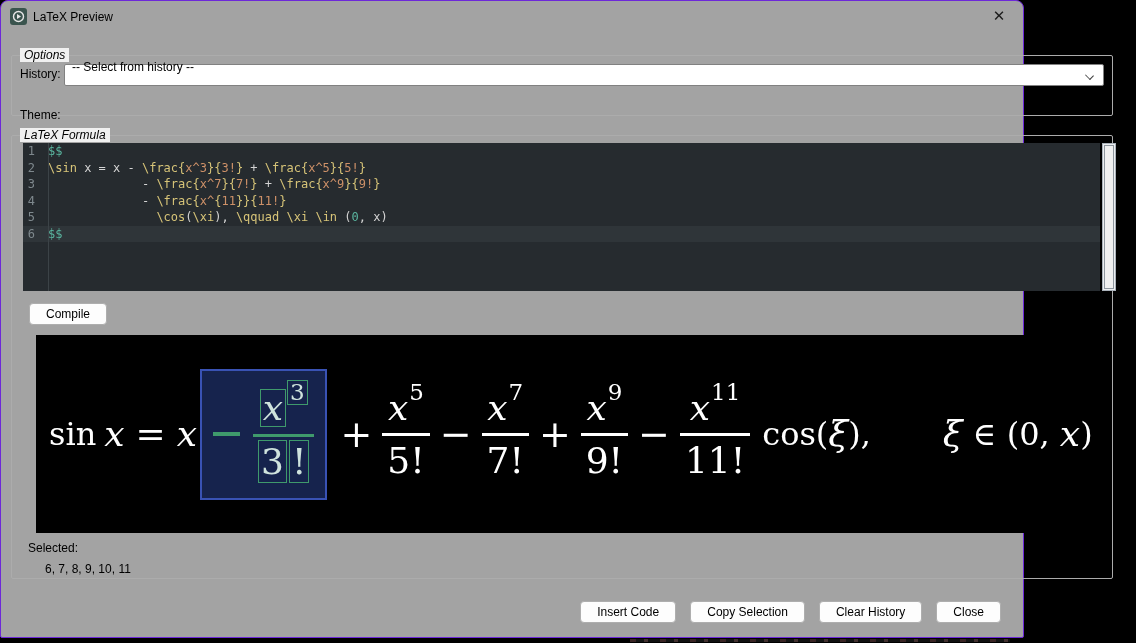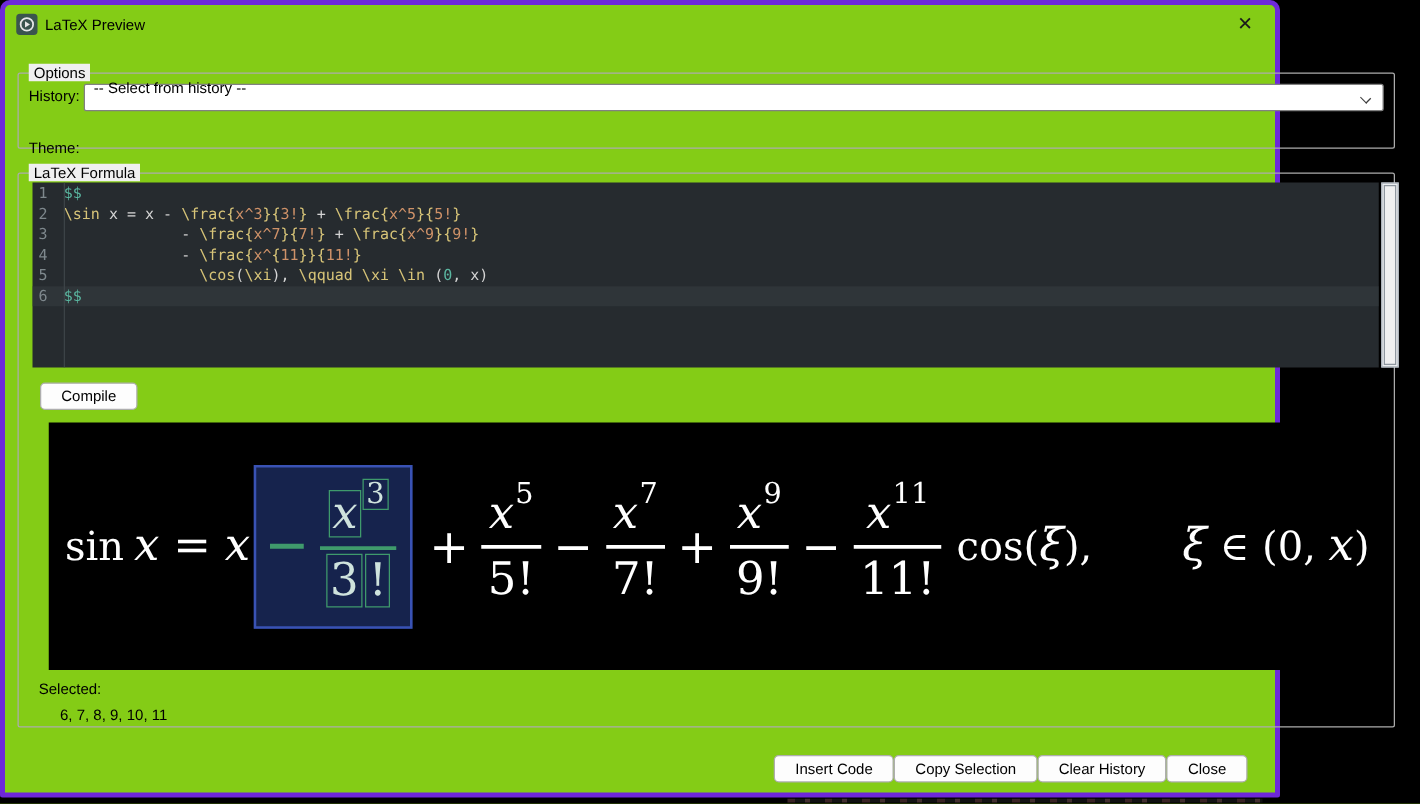"LaTeX Preview" .window { background: #84cc16 -> #a3a3a3; border: 4px solid #6d28d9 -> 1px solid #6d28d9 }
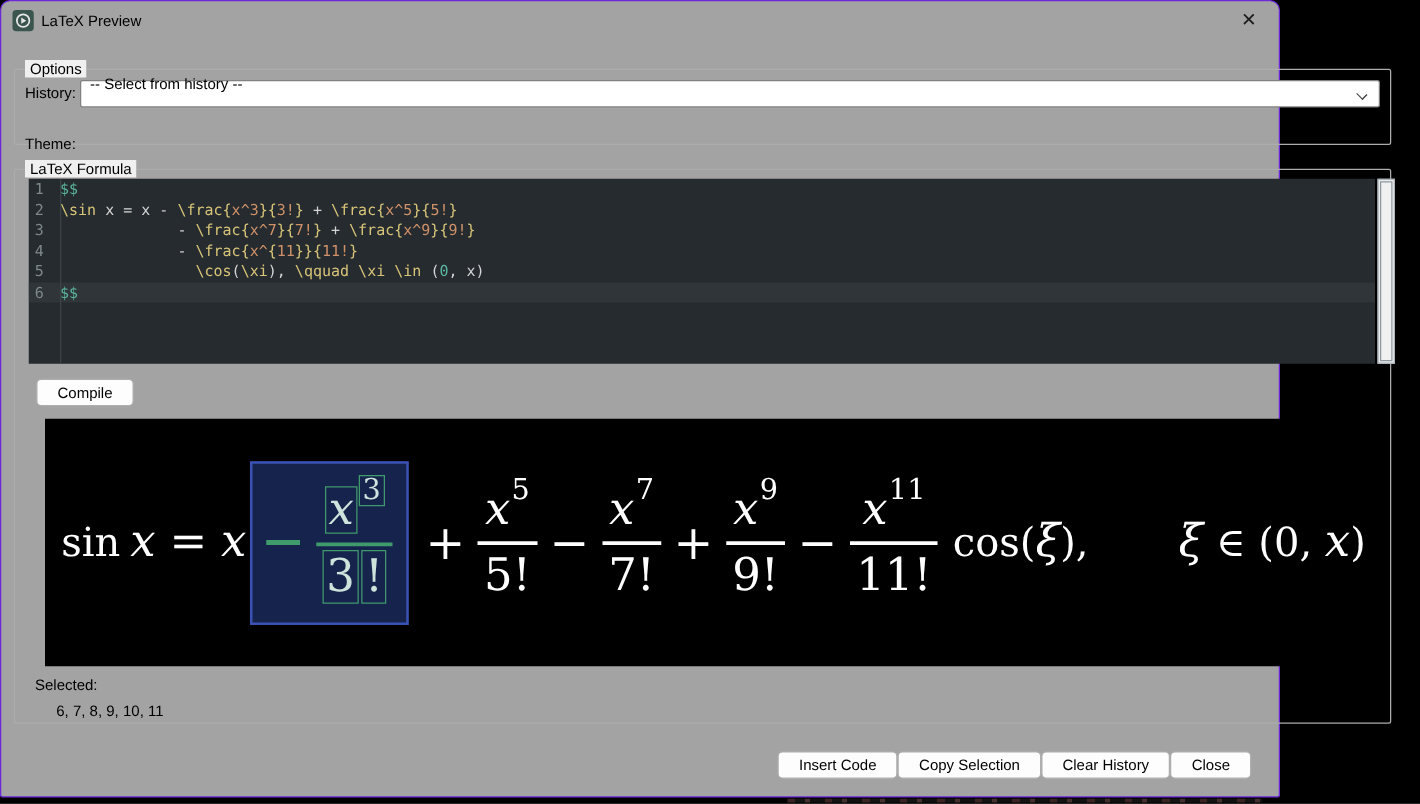"Options" .group-label { font-style: none -> italic }
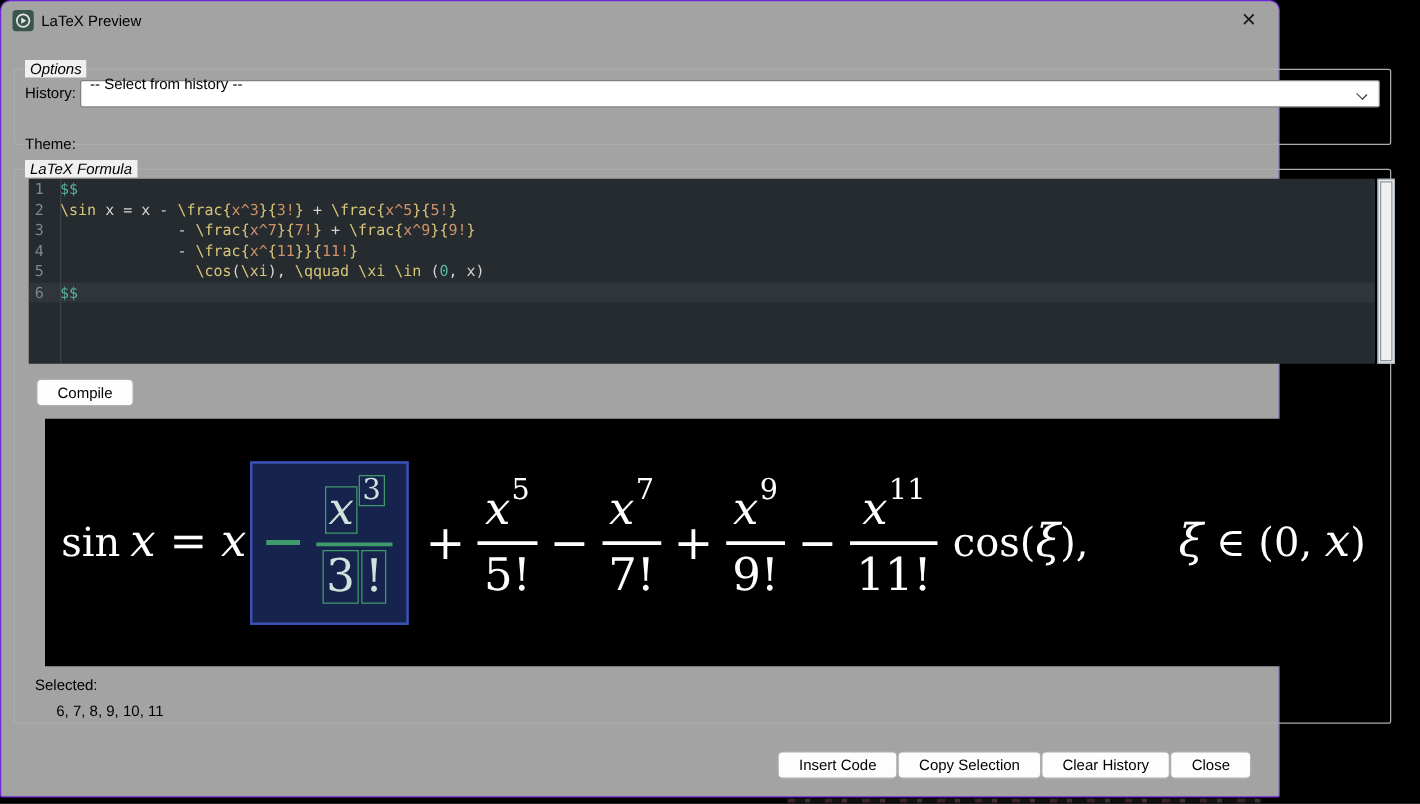"Insert Code" .footer { gap: 0 -> 14px }
